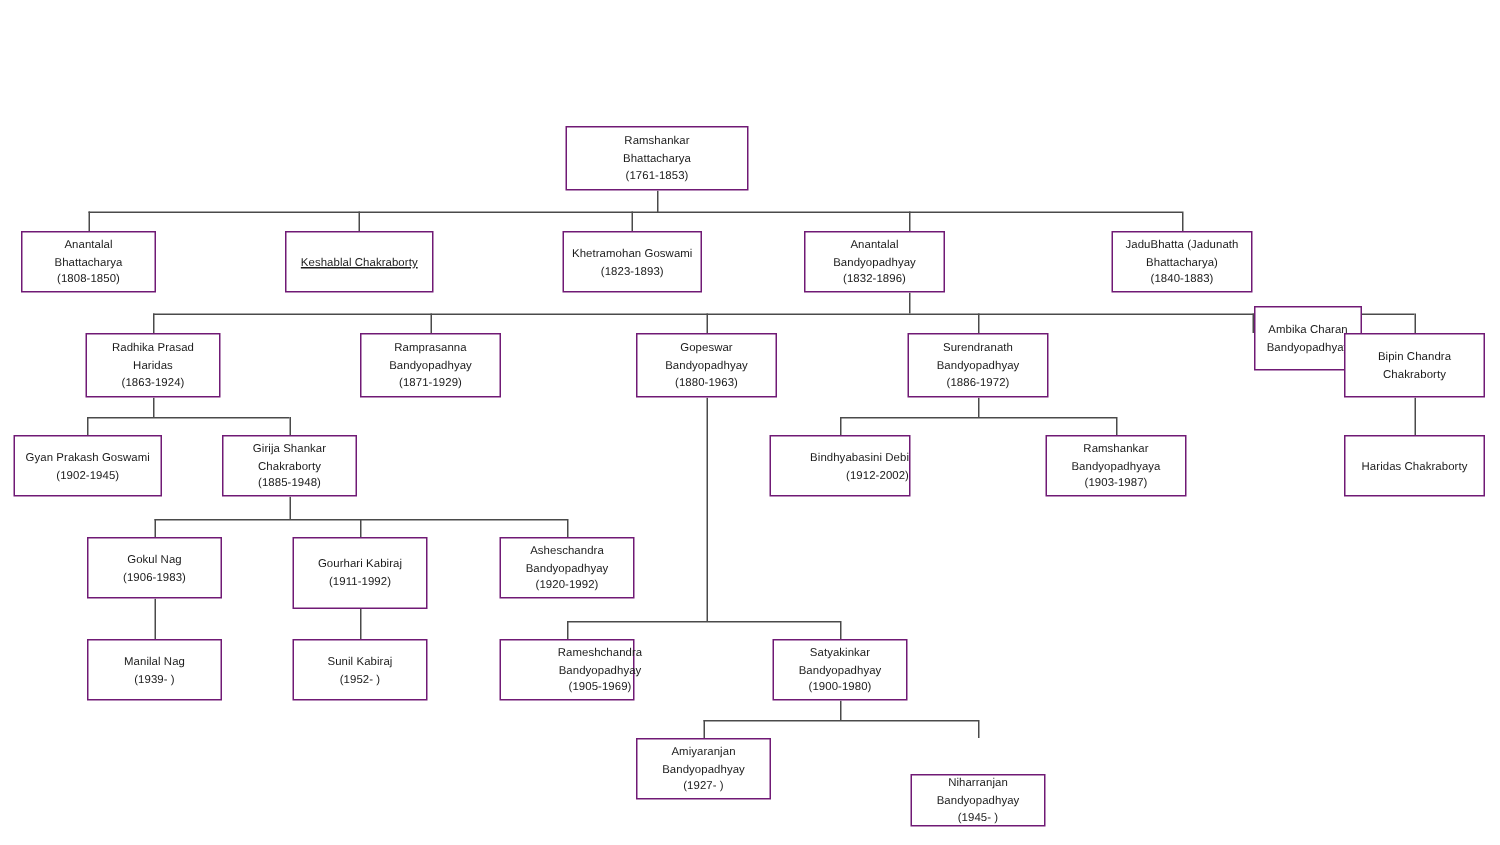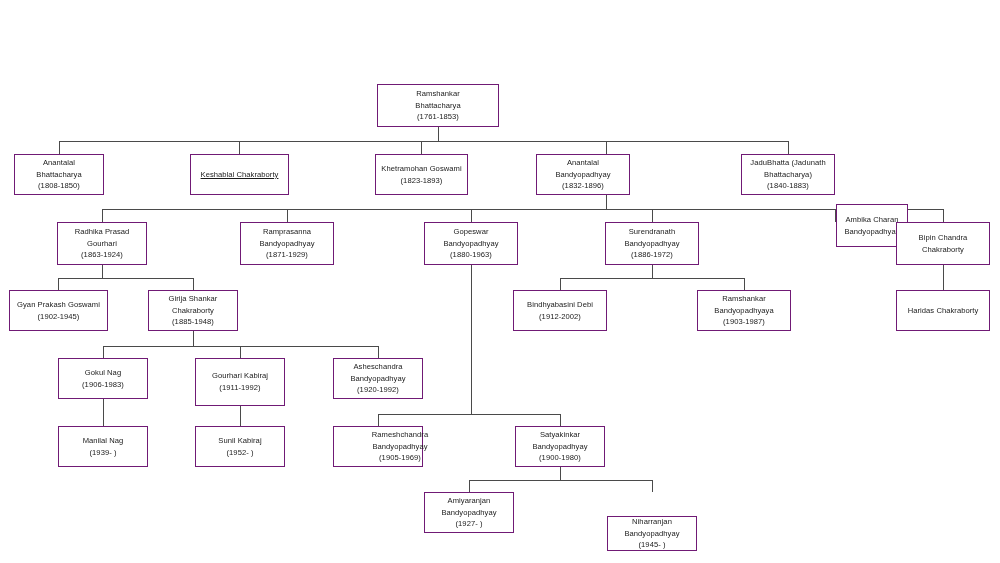"Gourhari" span.ln { text: Gourhari -> Haridas }
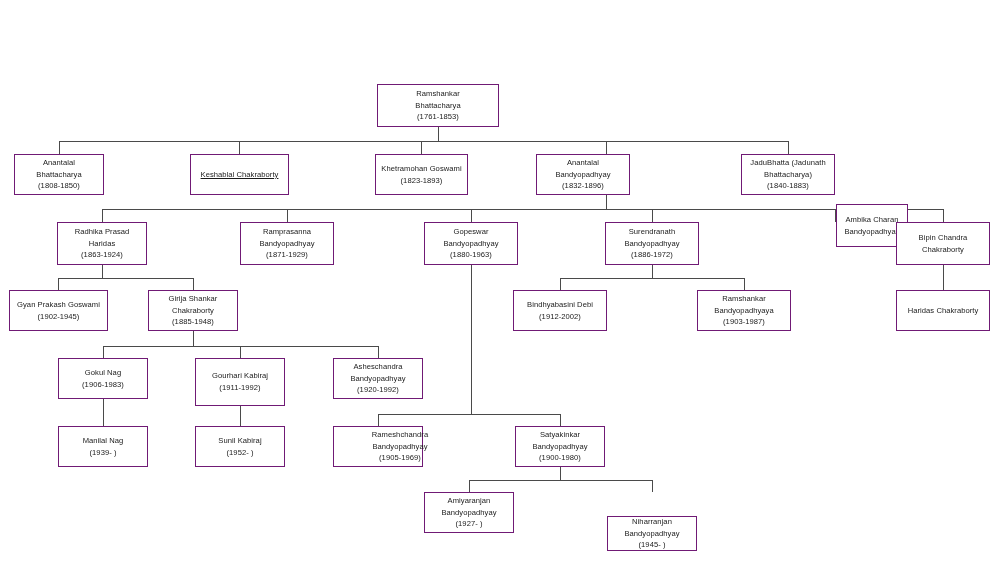"Bindhyabasini Debi" div.node { align-items: none -> flex-end }
